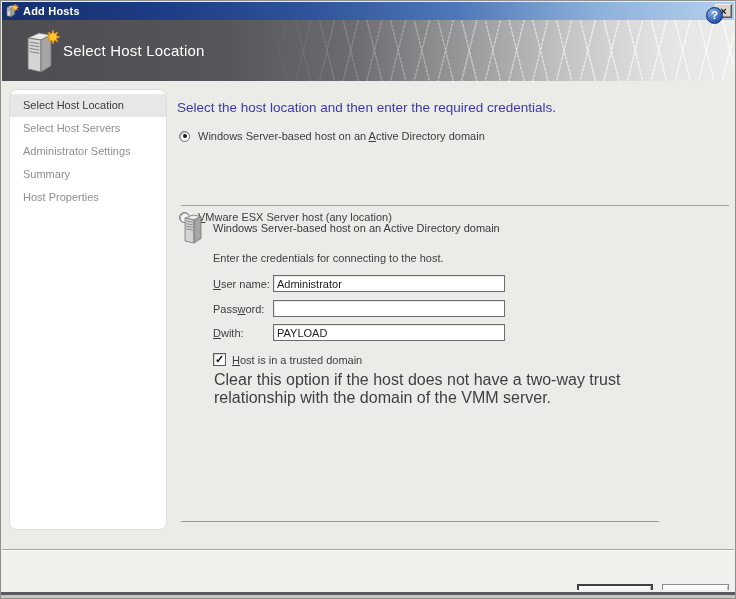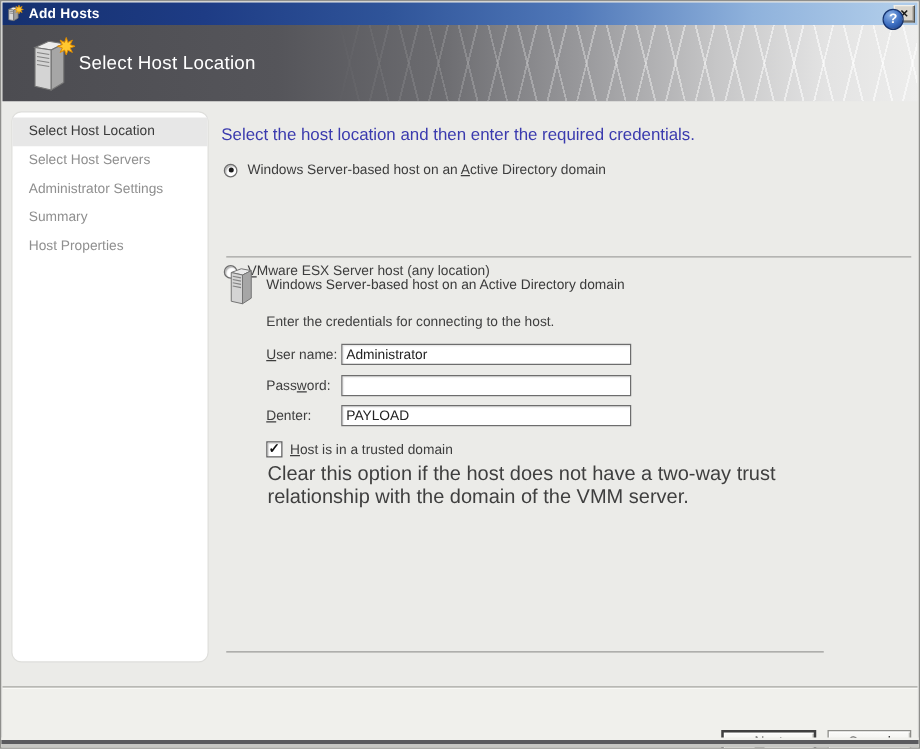"enter:" span { text: enter -> with }
